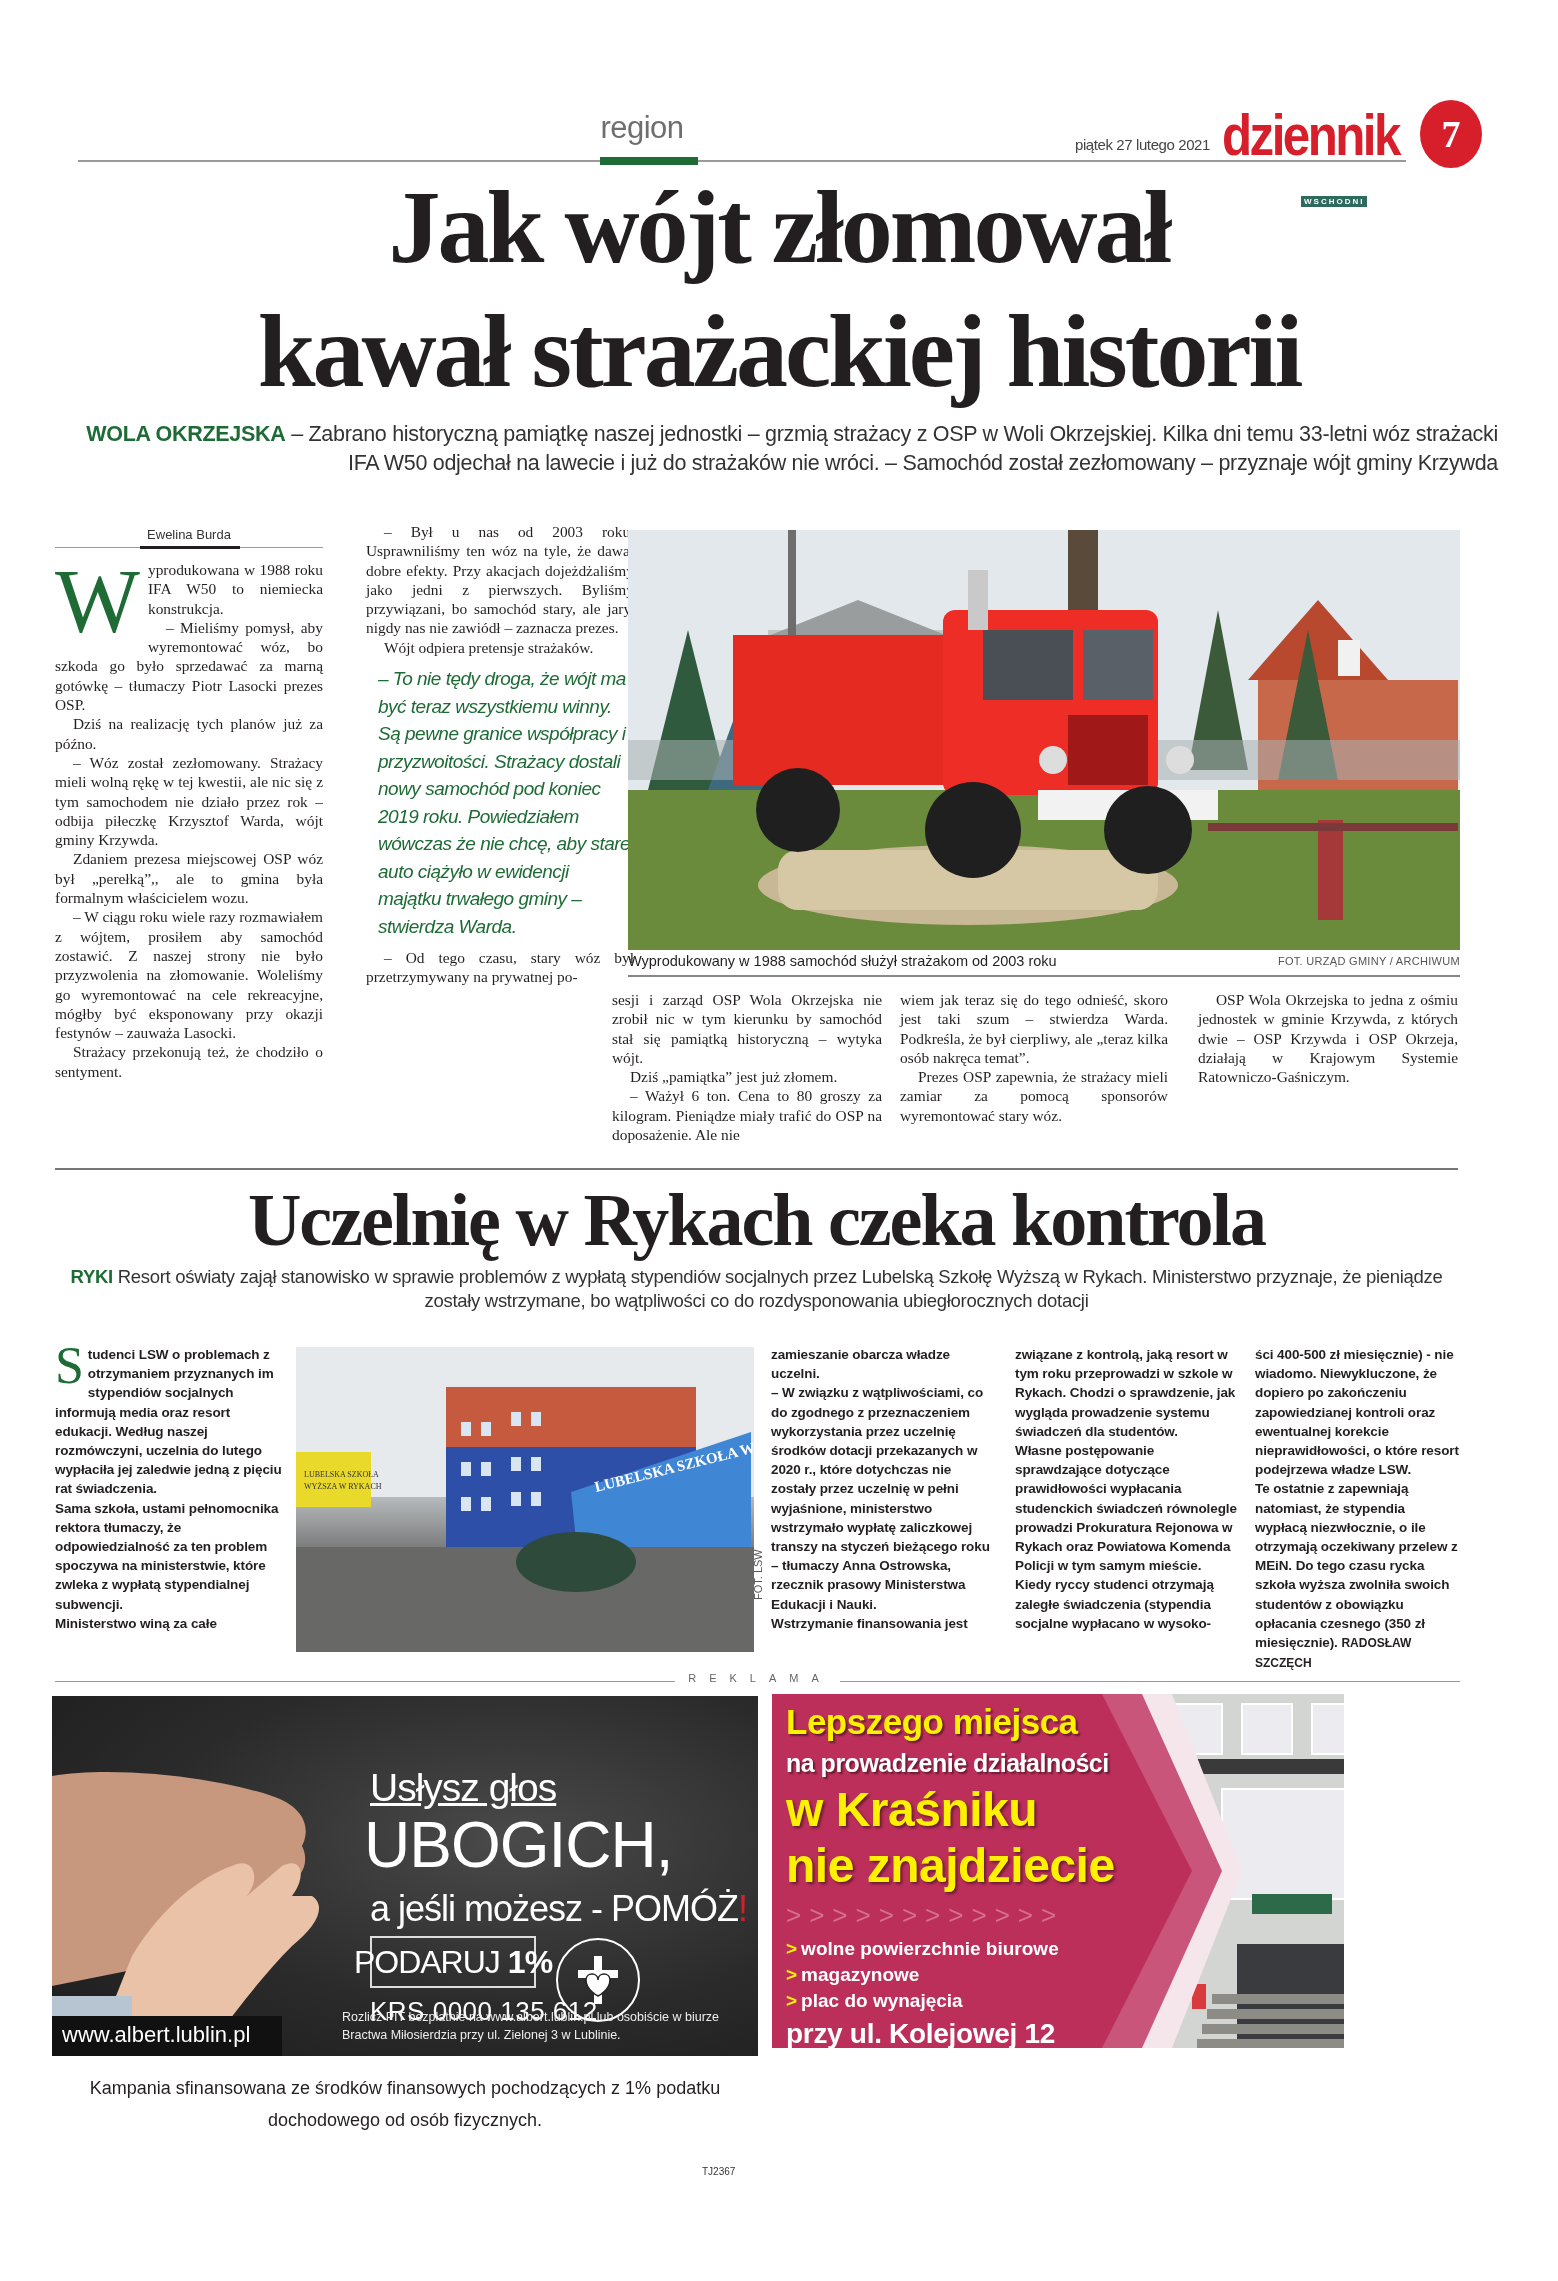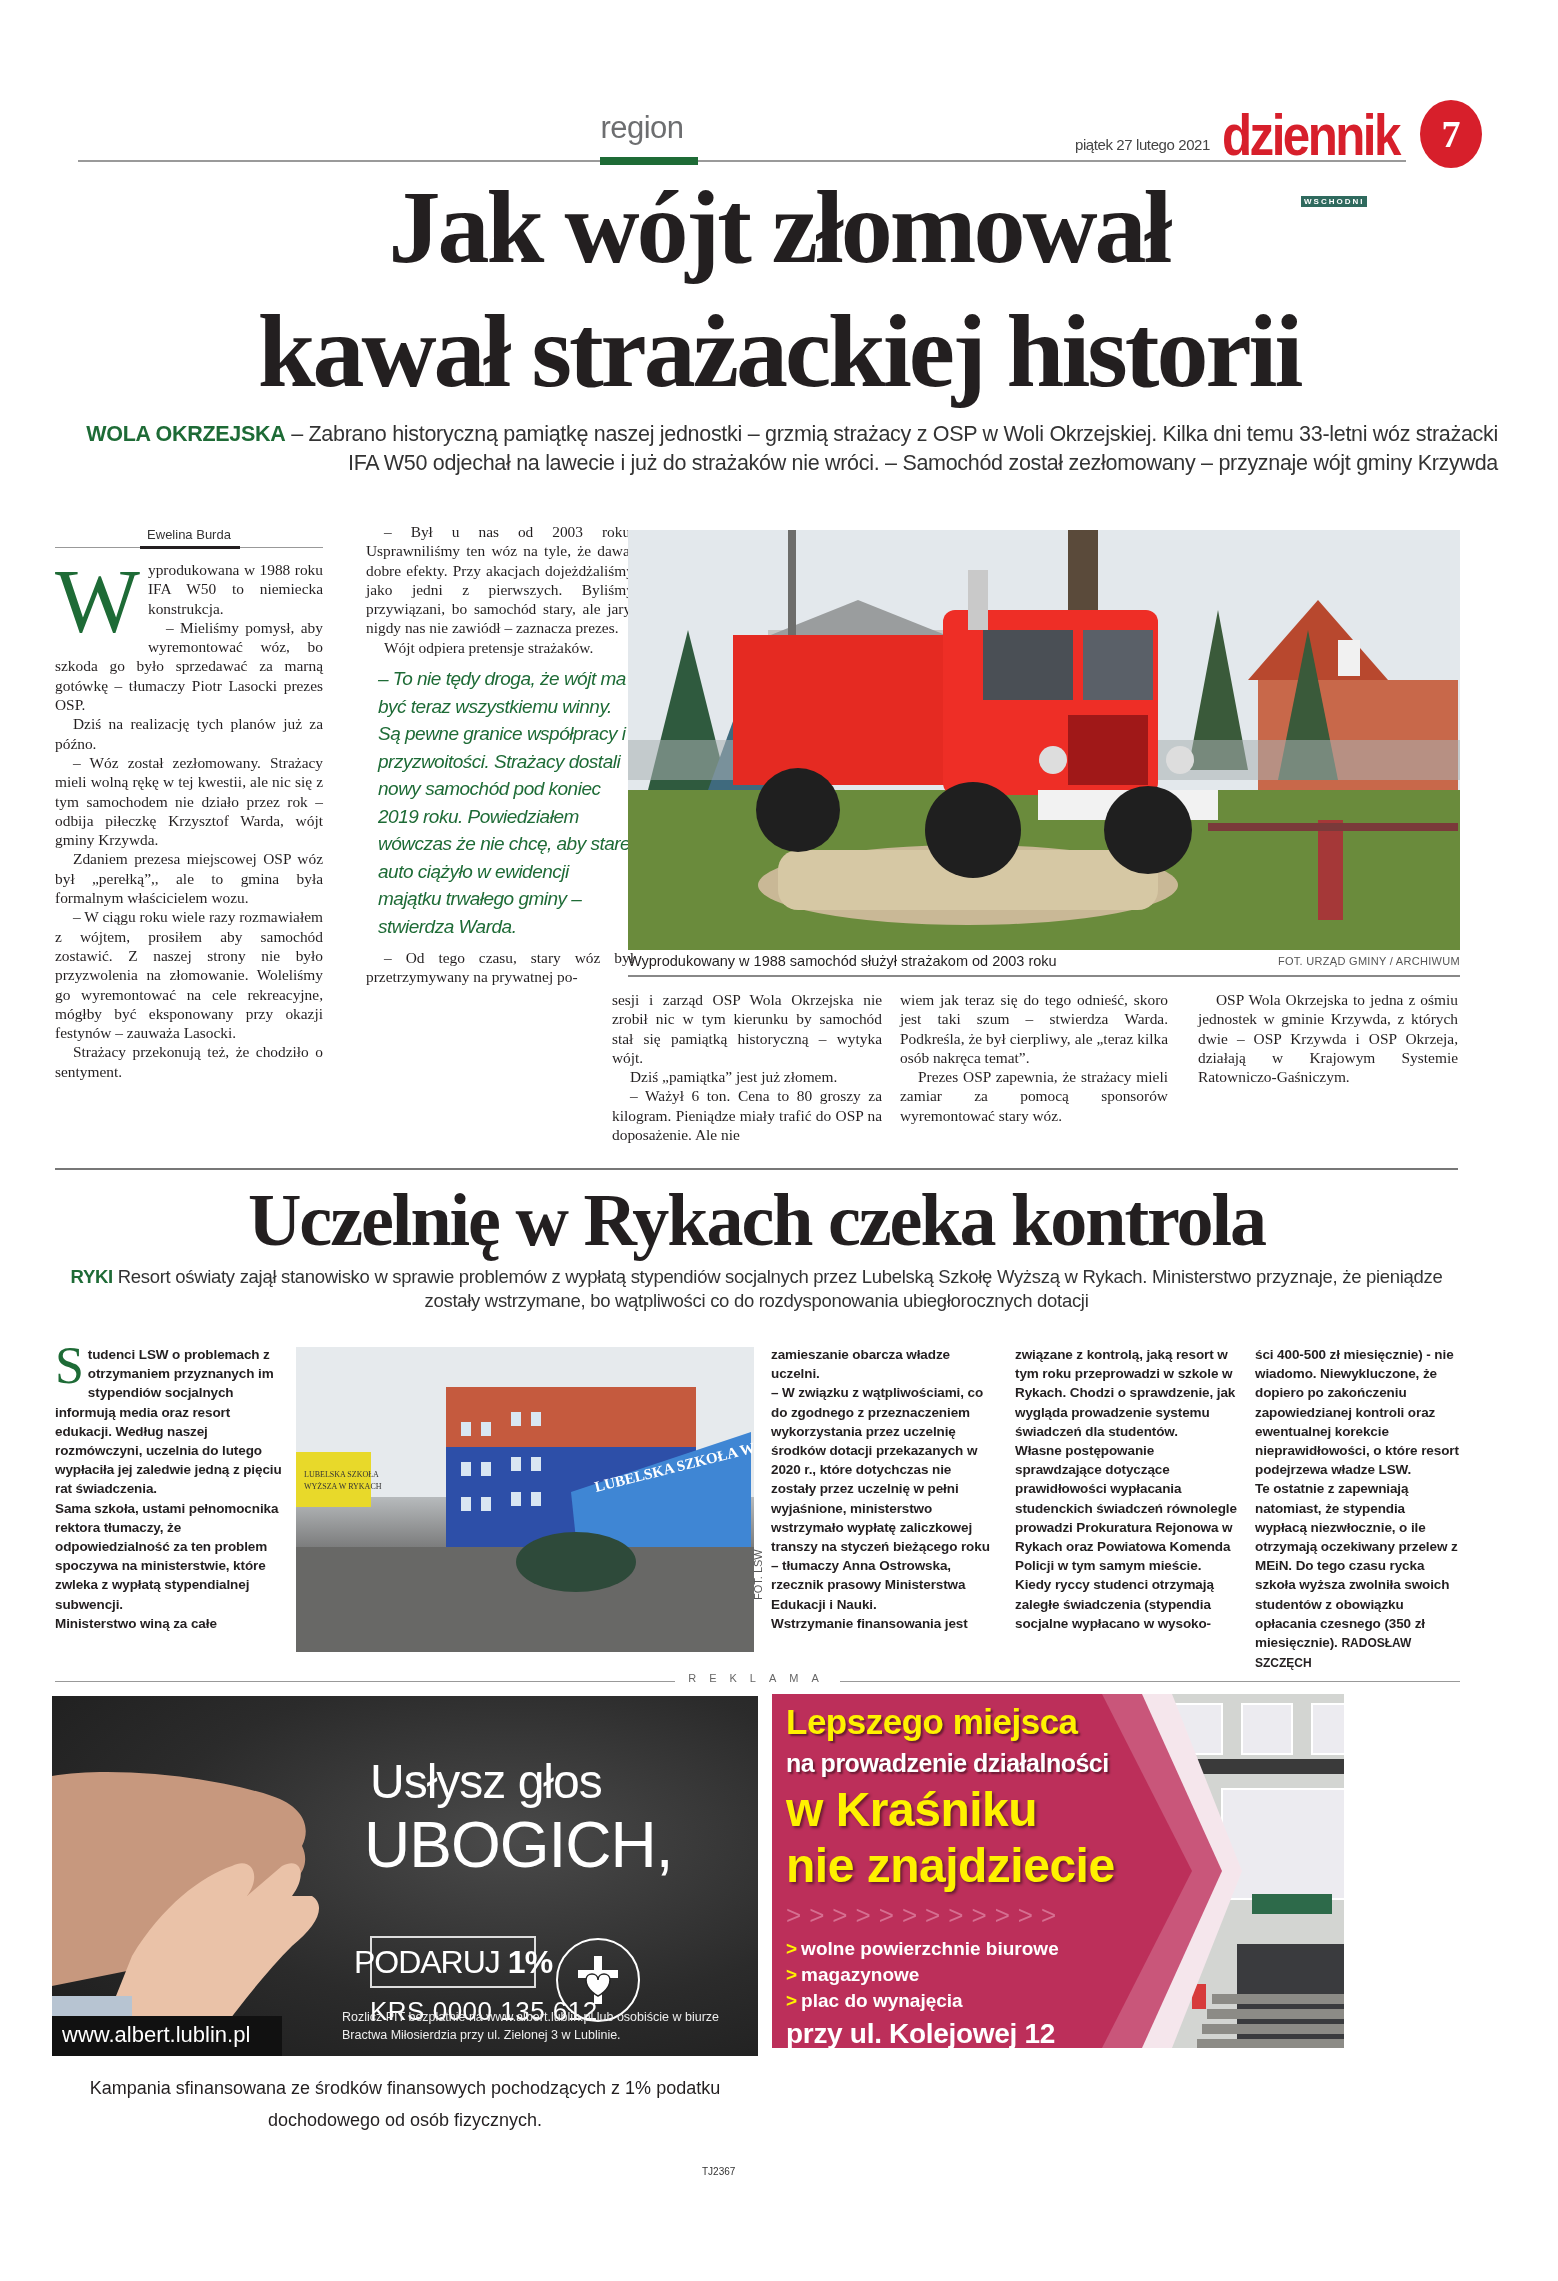"Usłysz głos" .ad1-t1 { font-size: 48px -> 39px; text-decoration: none -> underline; top: 58px -> 70px }
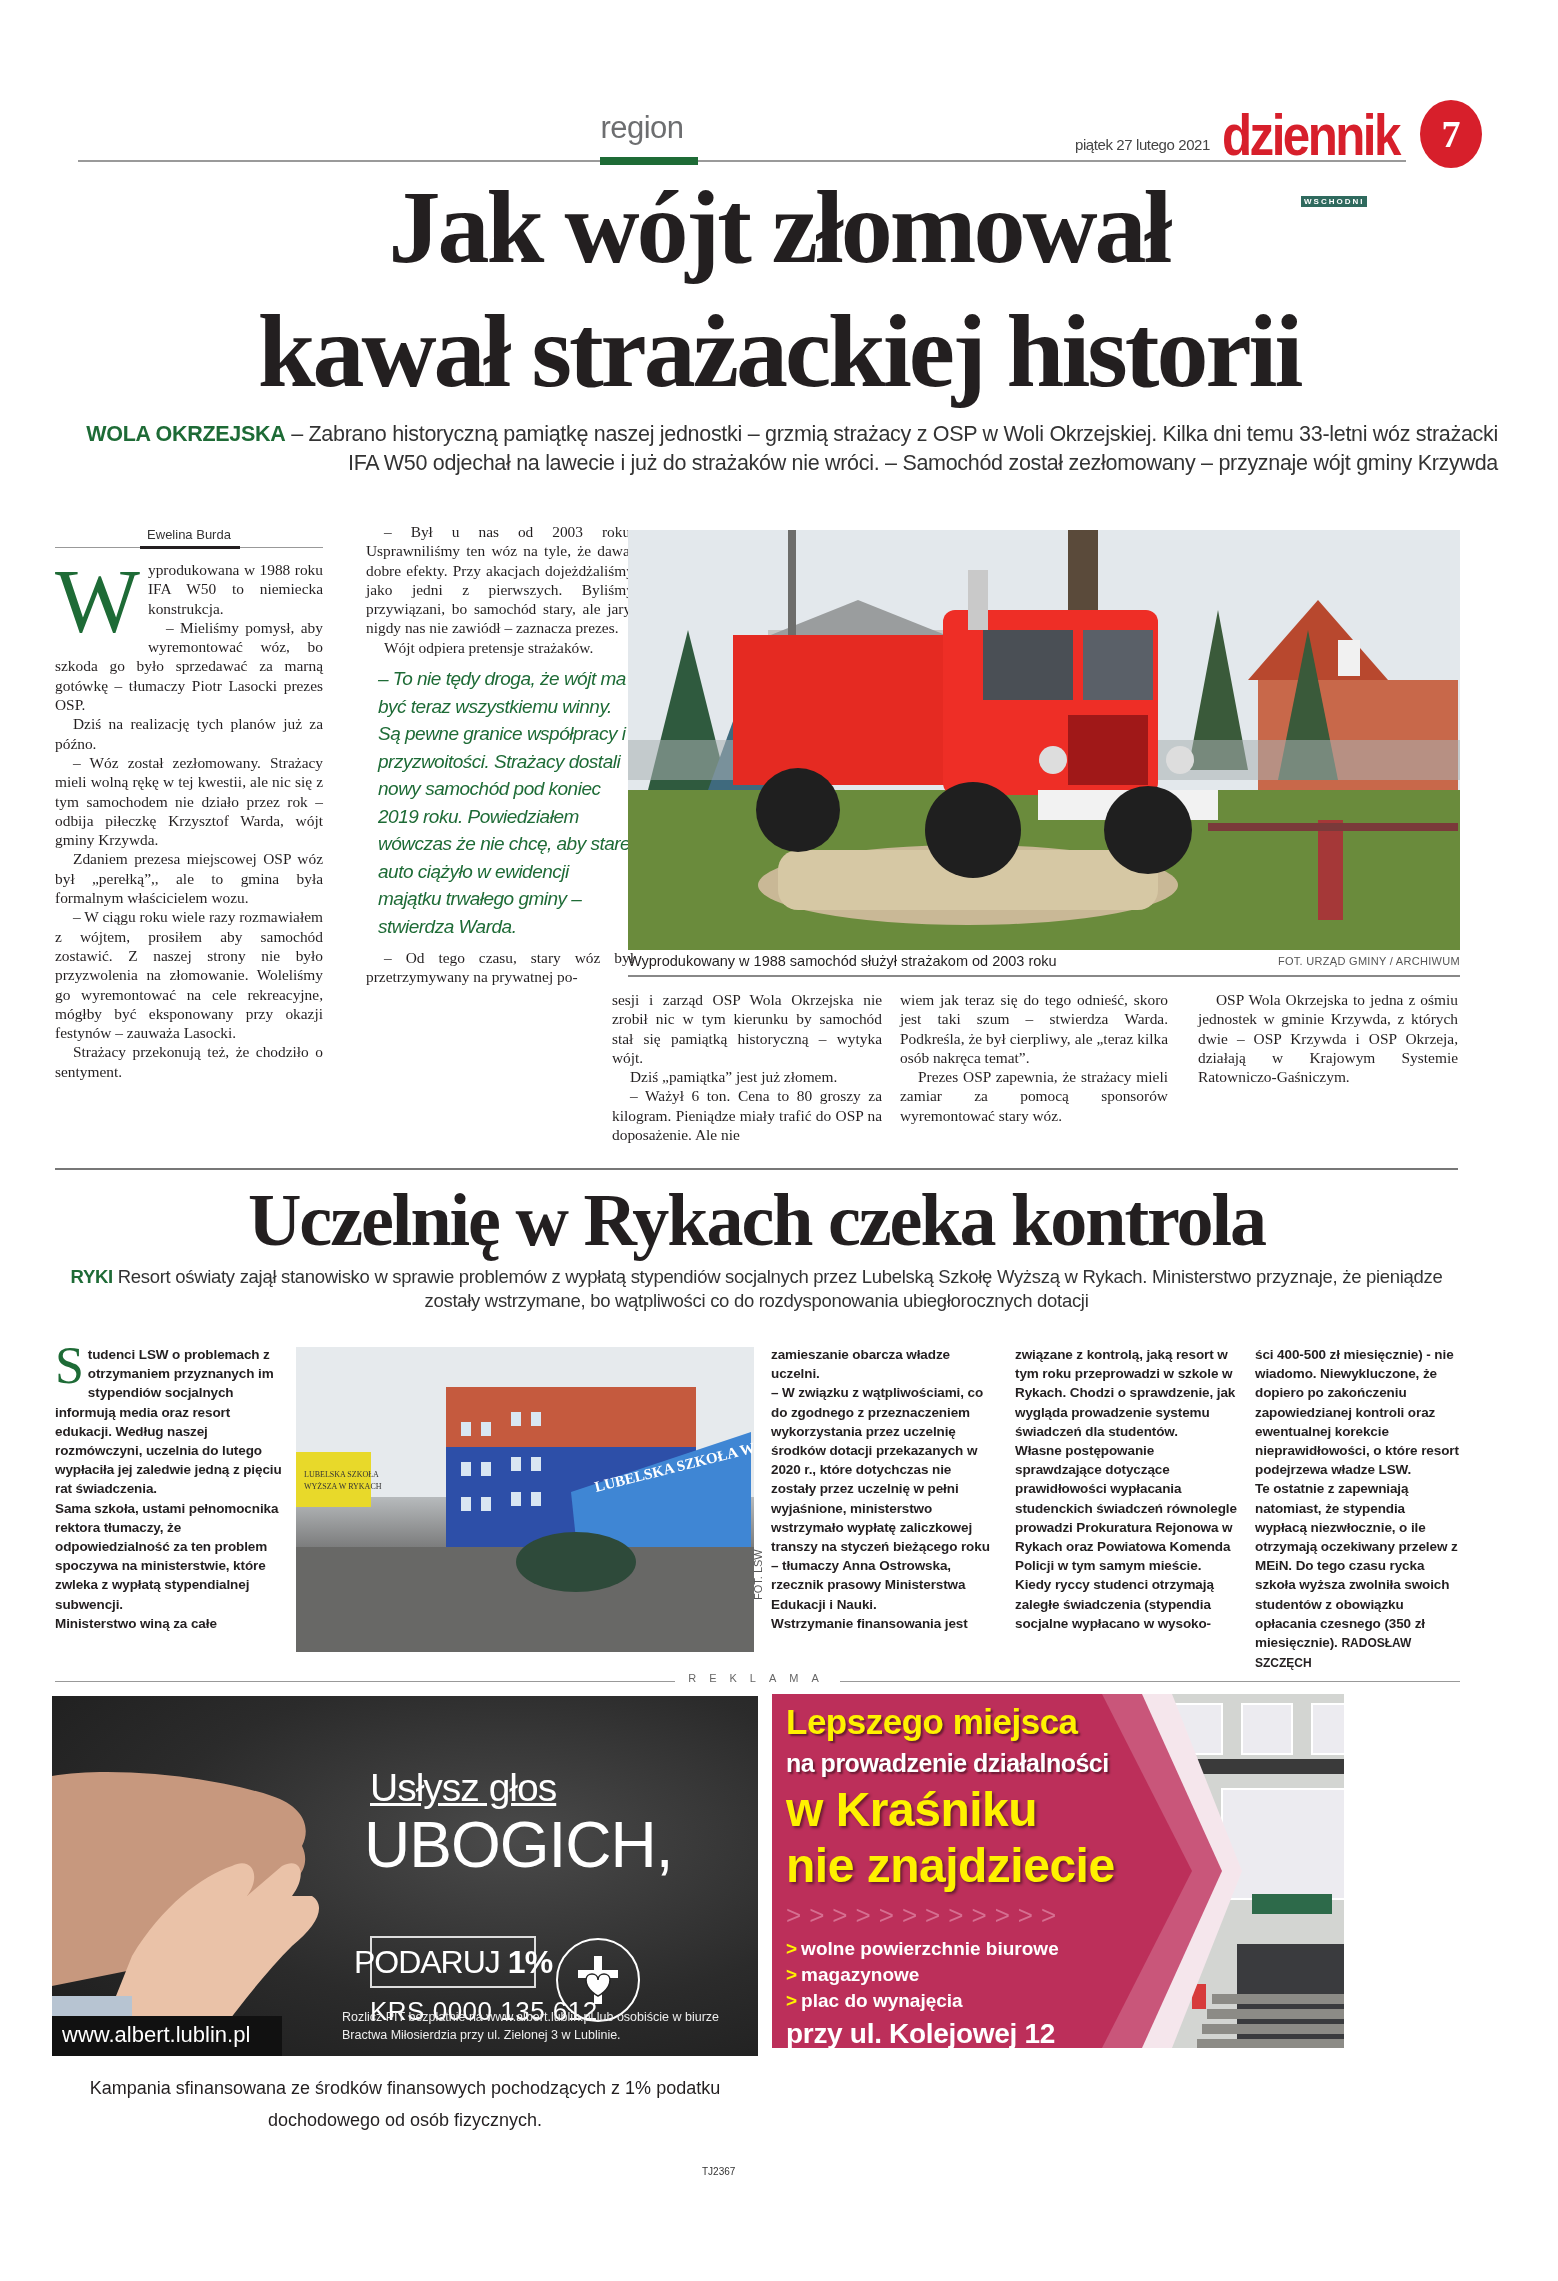"a jeśli możesz - POMÓŻ!" div.ad1-t3 { html: none -> <div><span>a jeśli możesz - POMÓŻ</span><span>!</span></div> }
